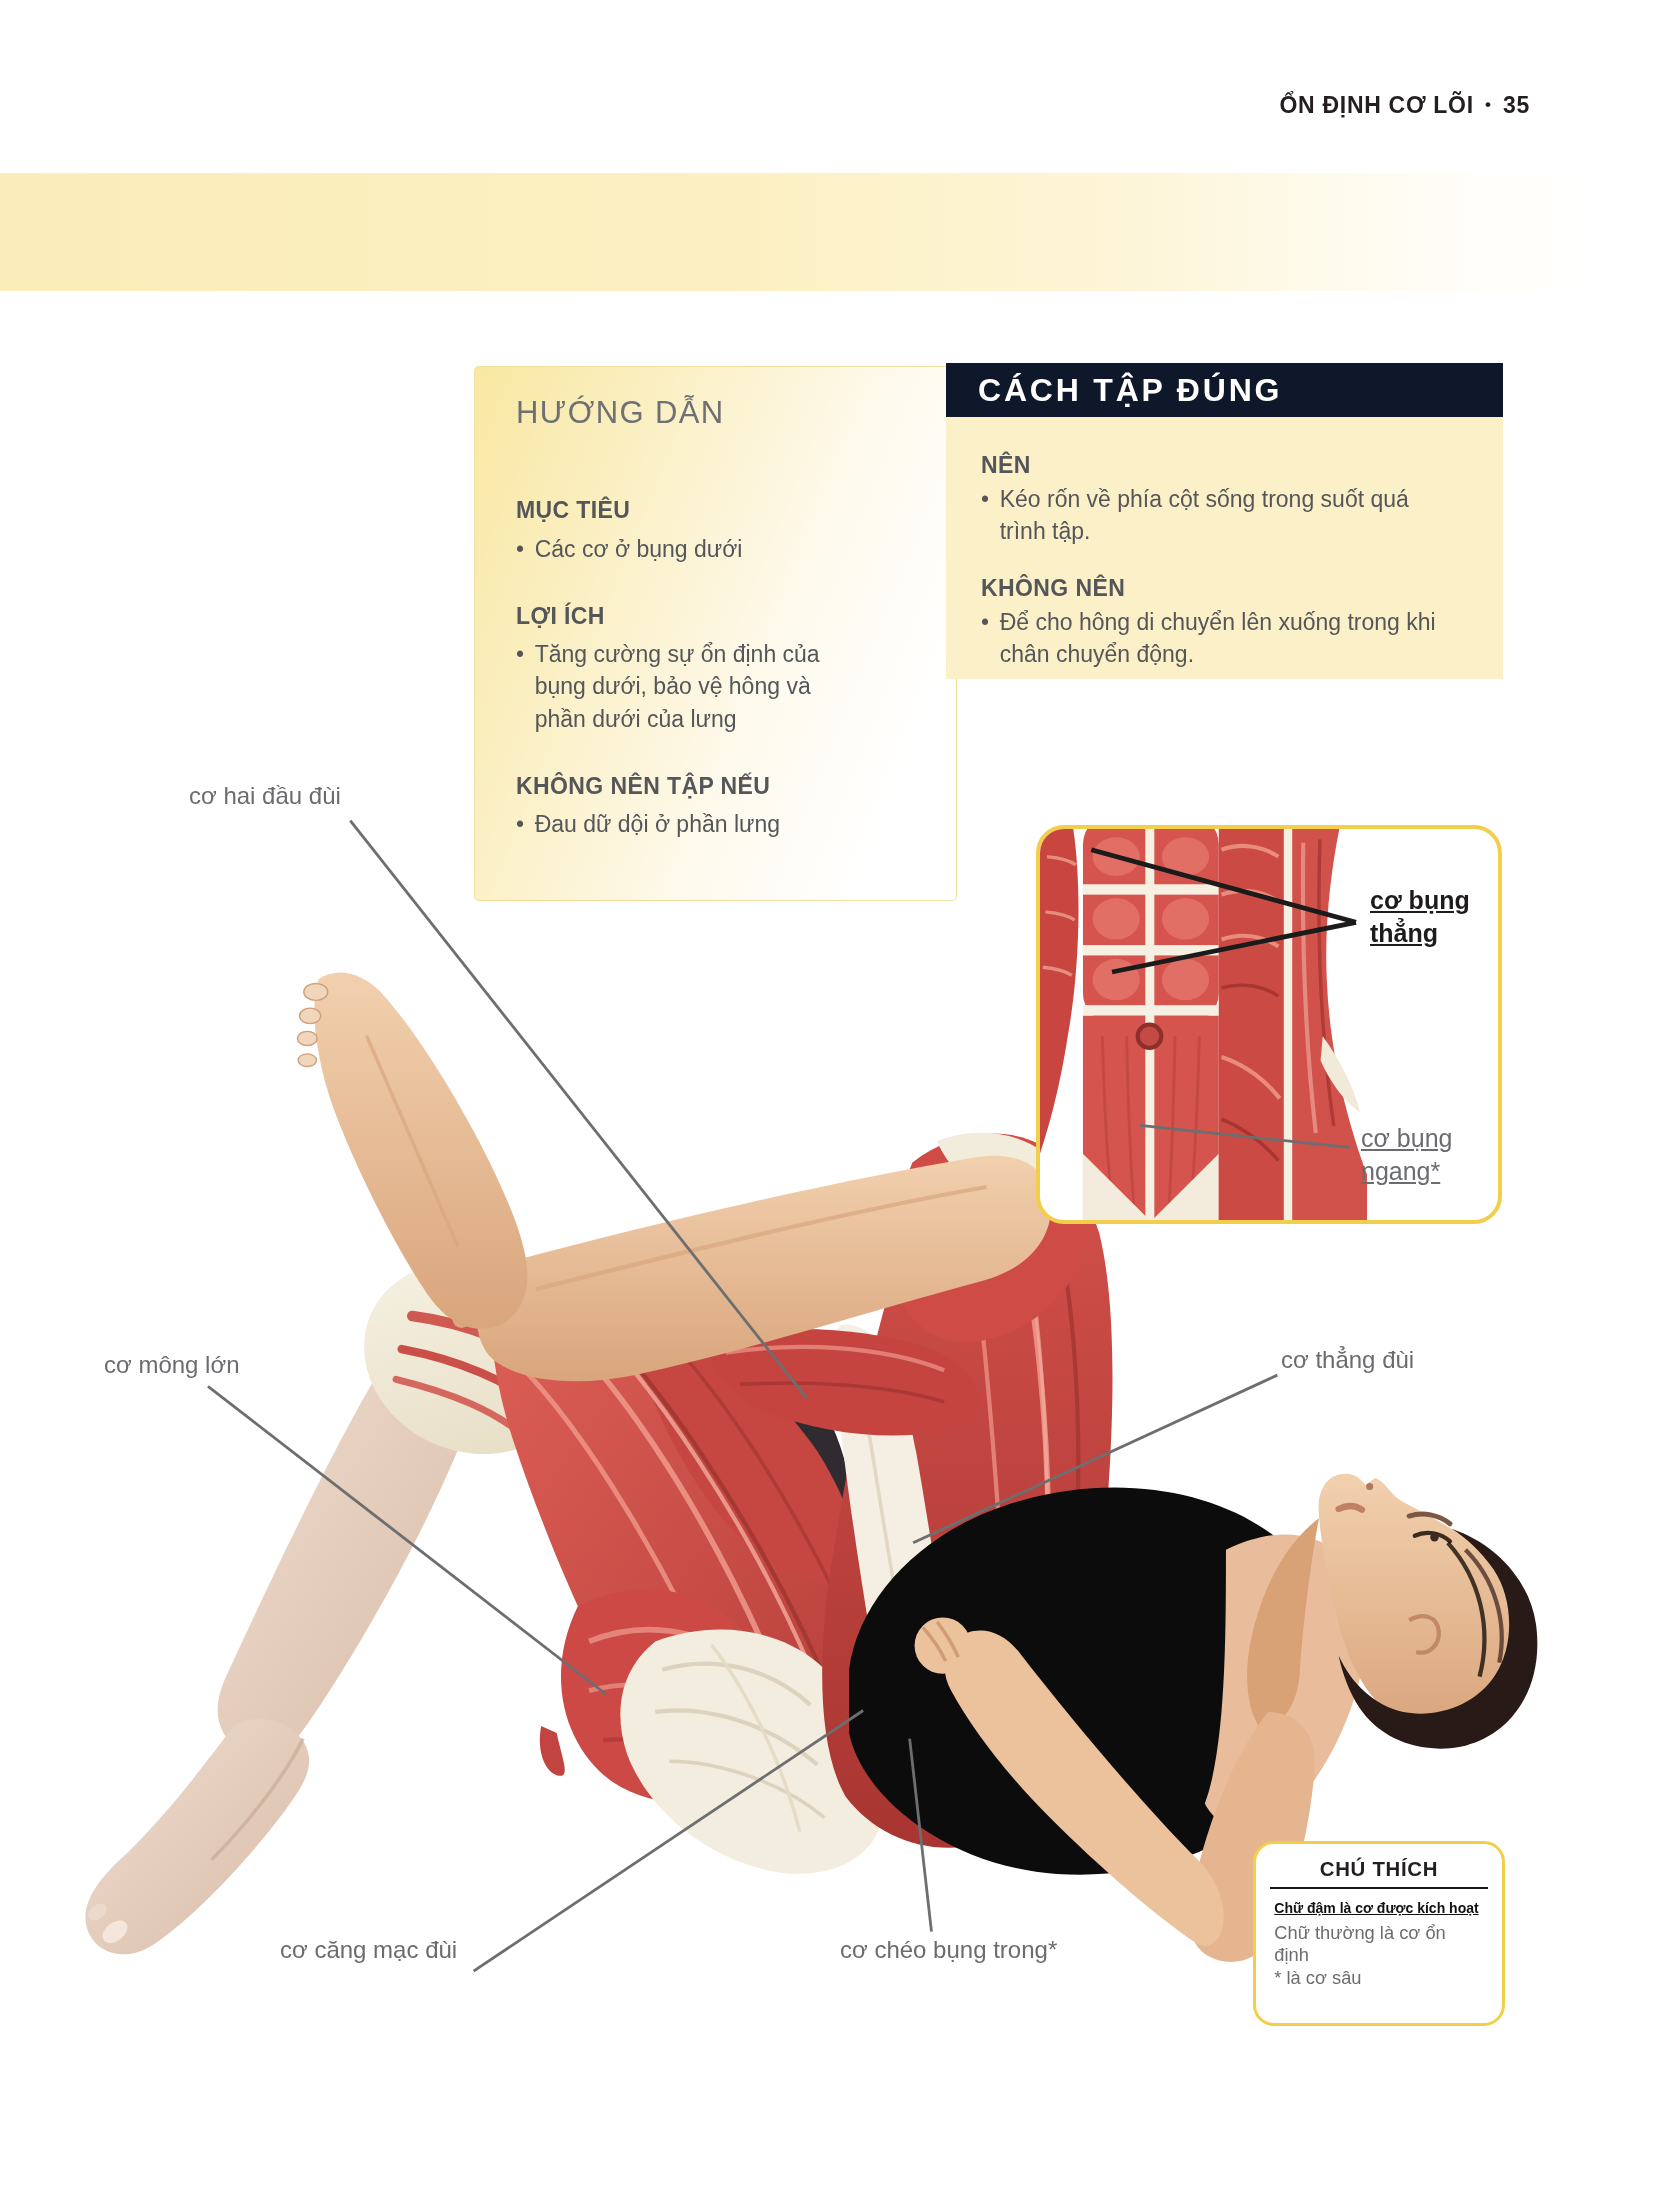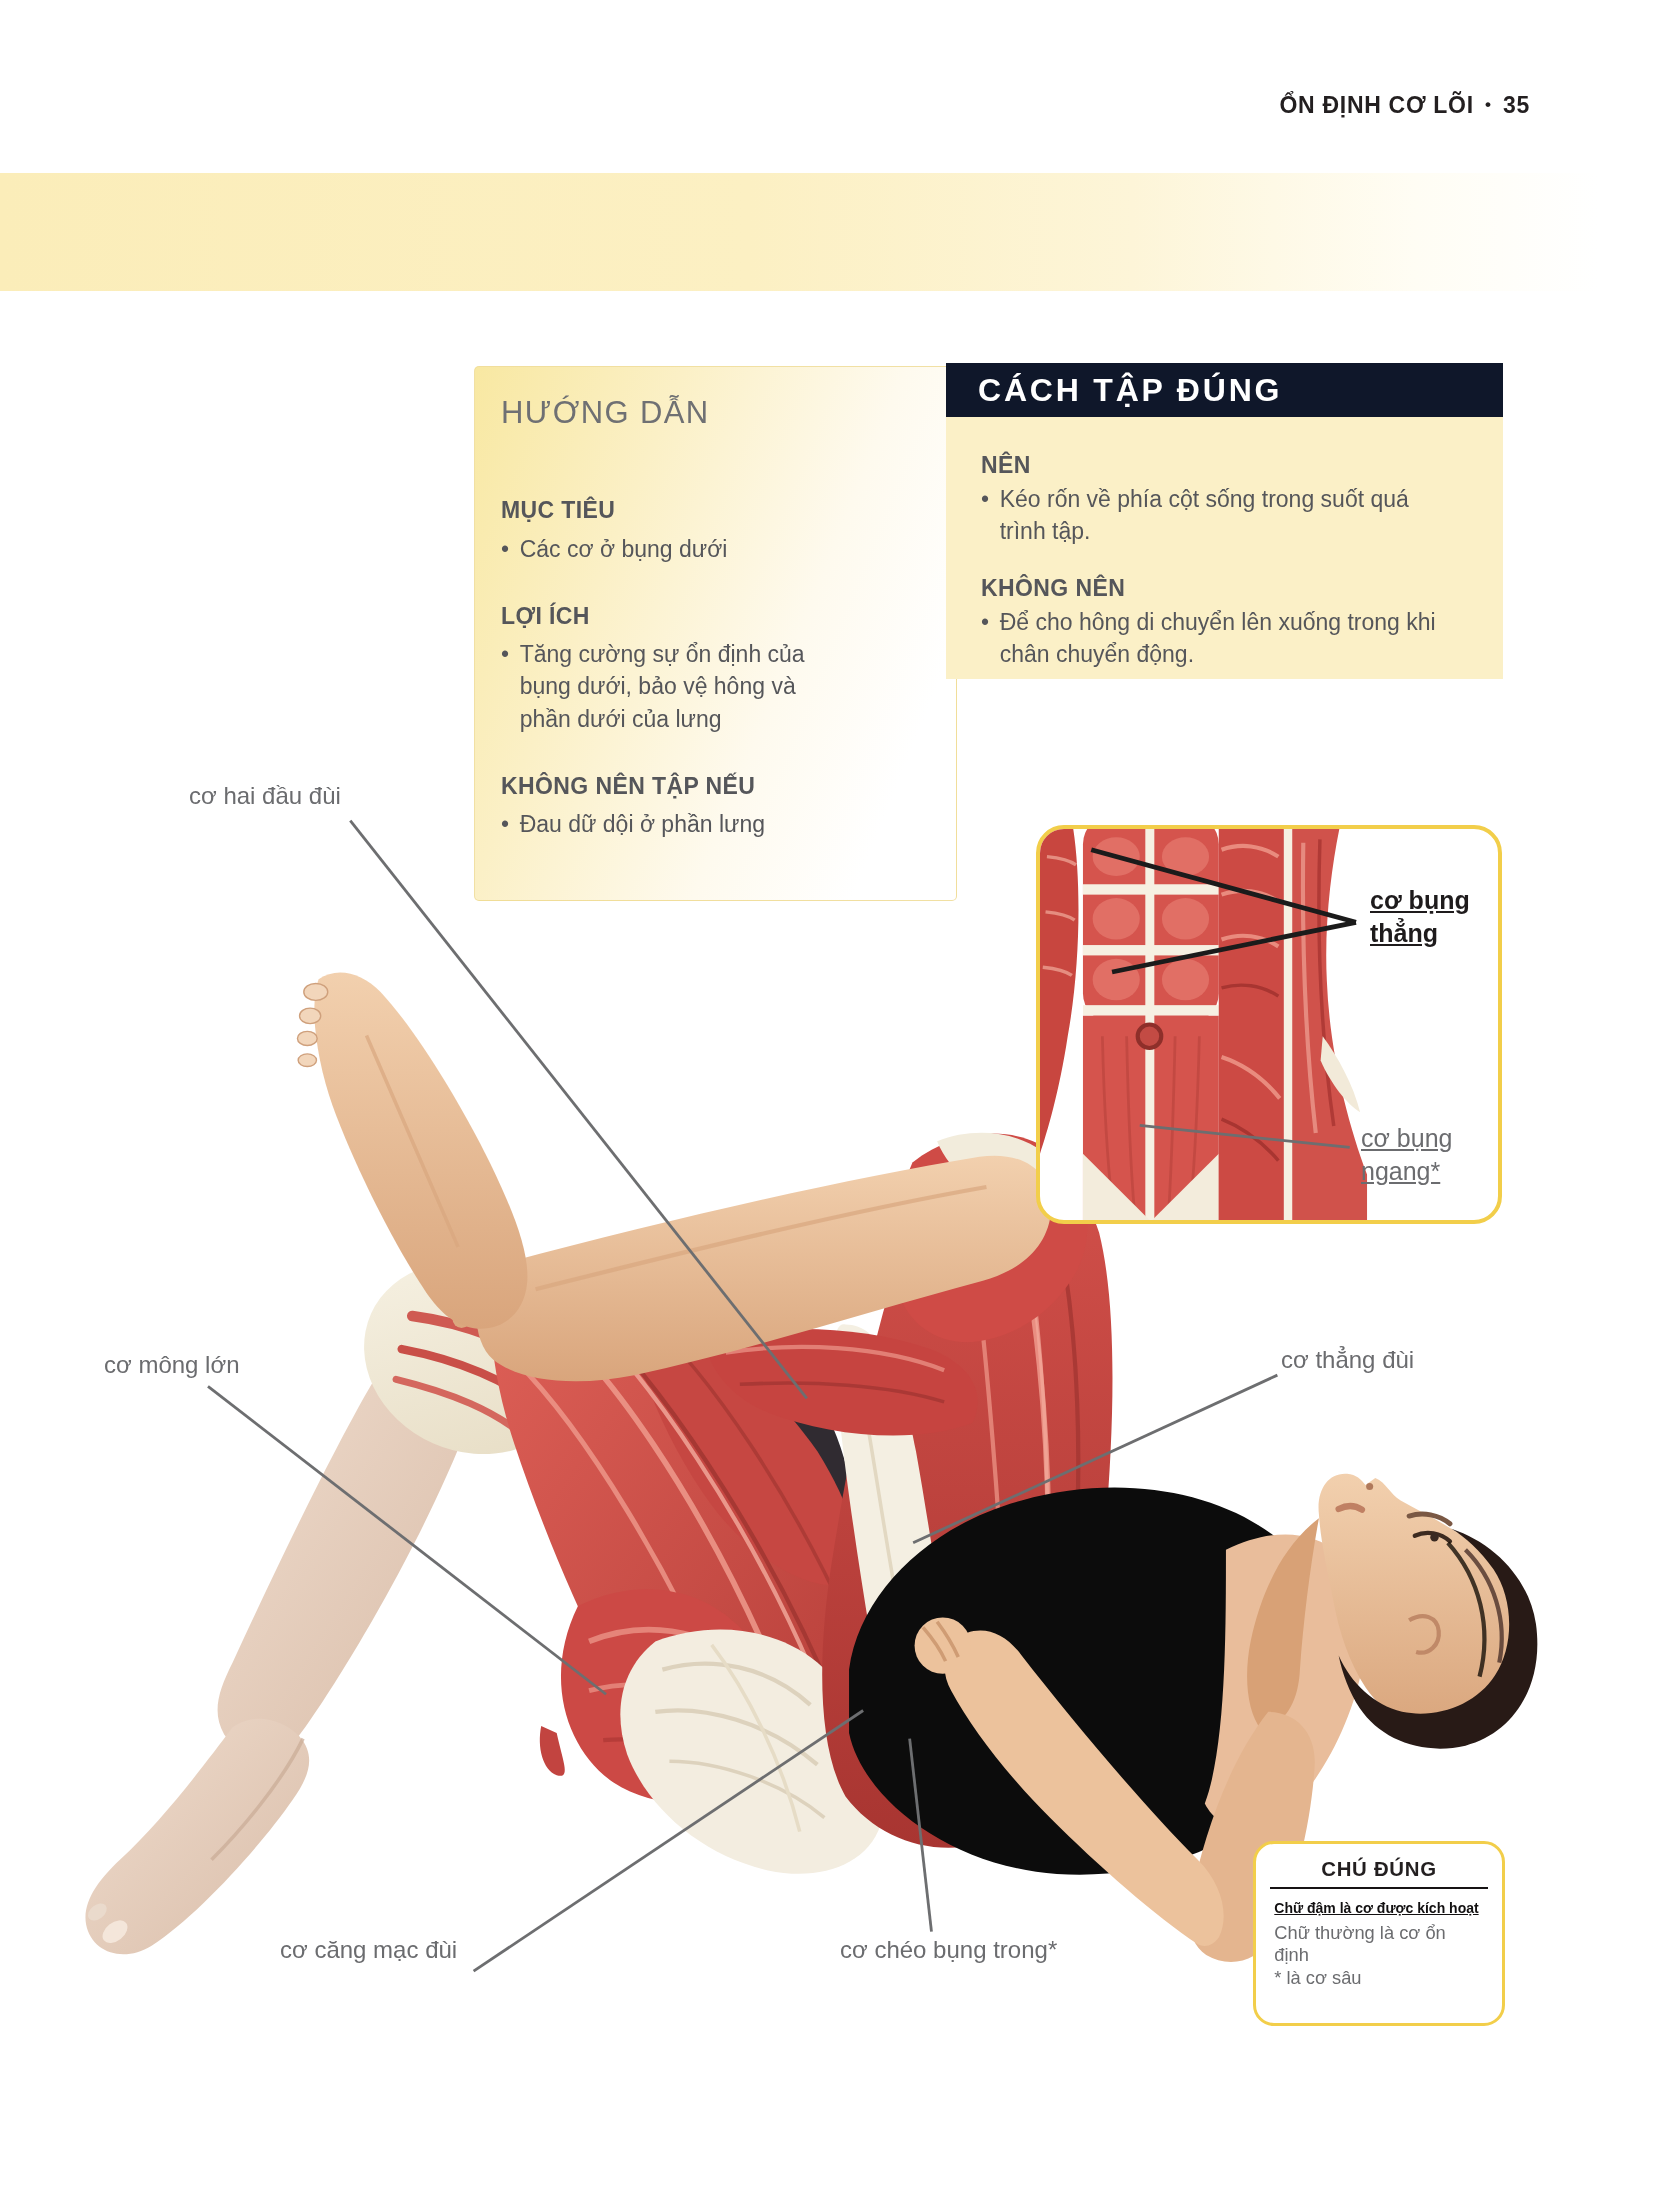"HƯỚNG DẪN" .guide-box { padding: 28px 24px 0 26px -> 28px 24px 0 41px }
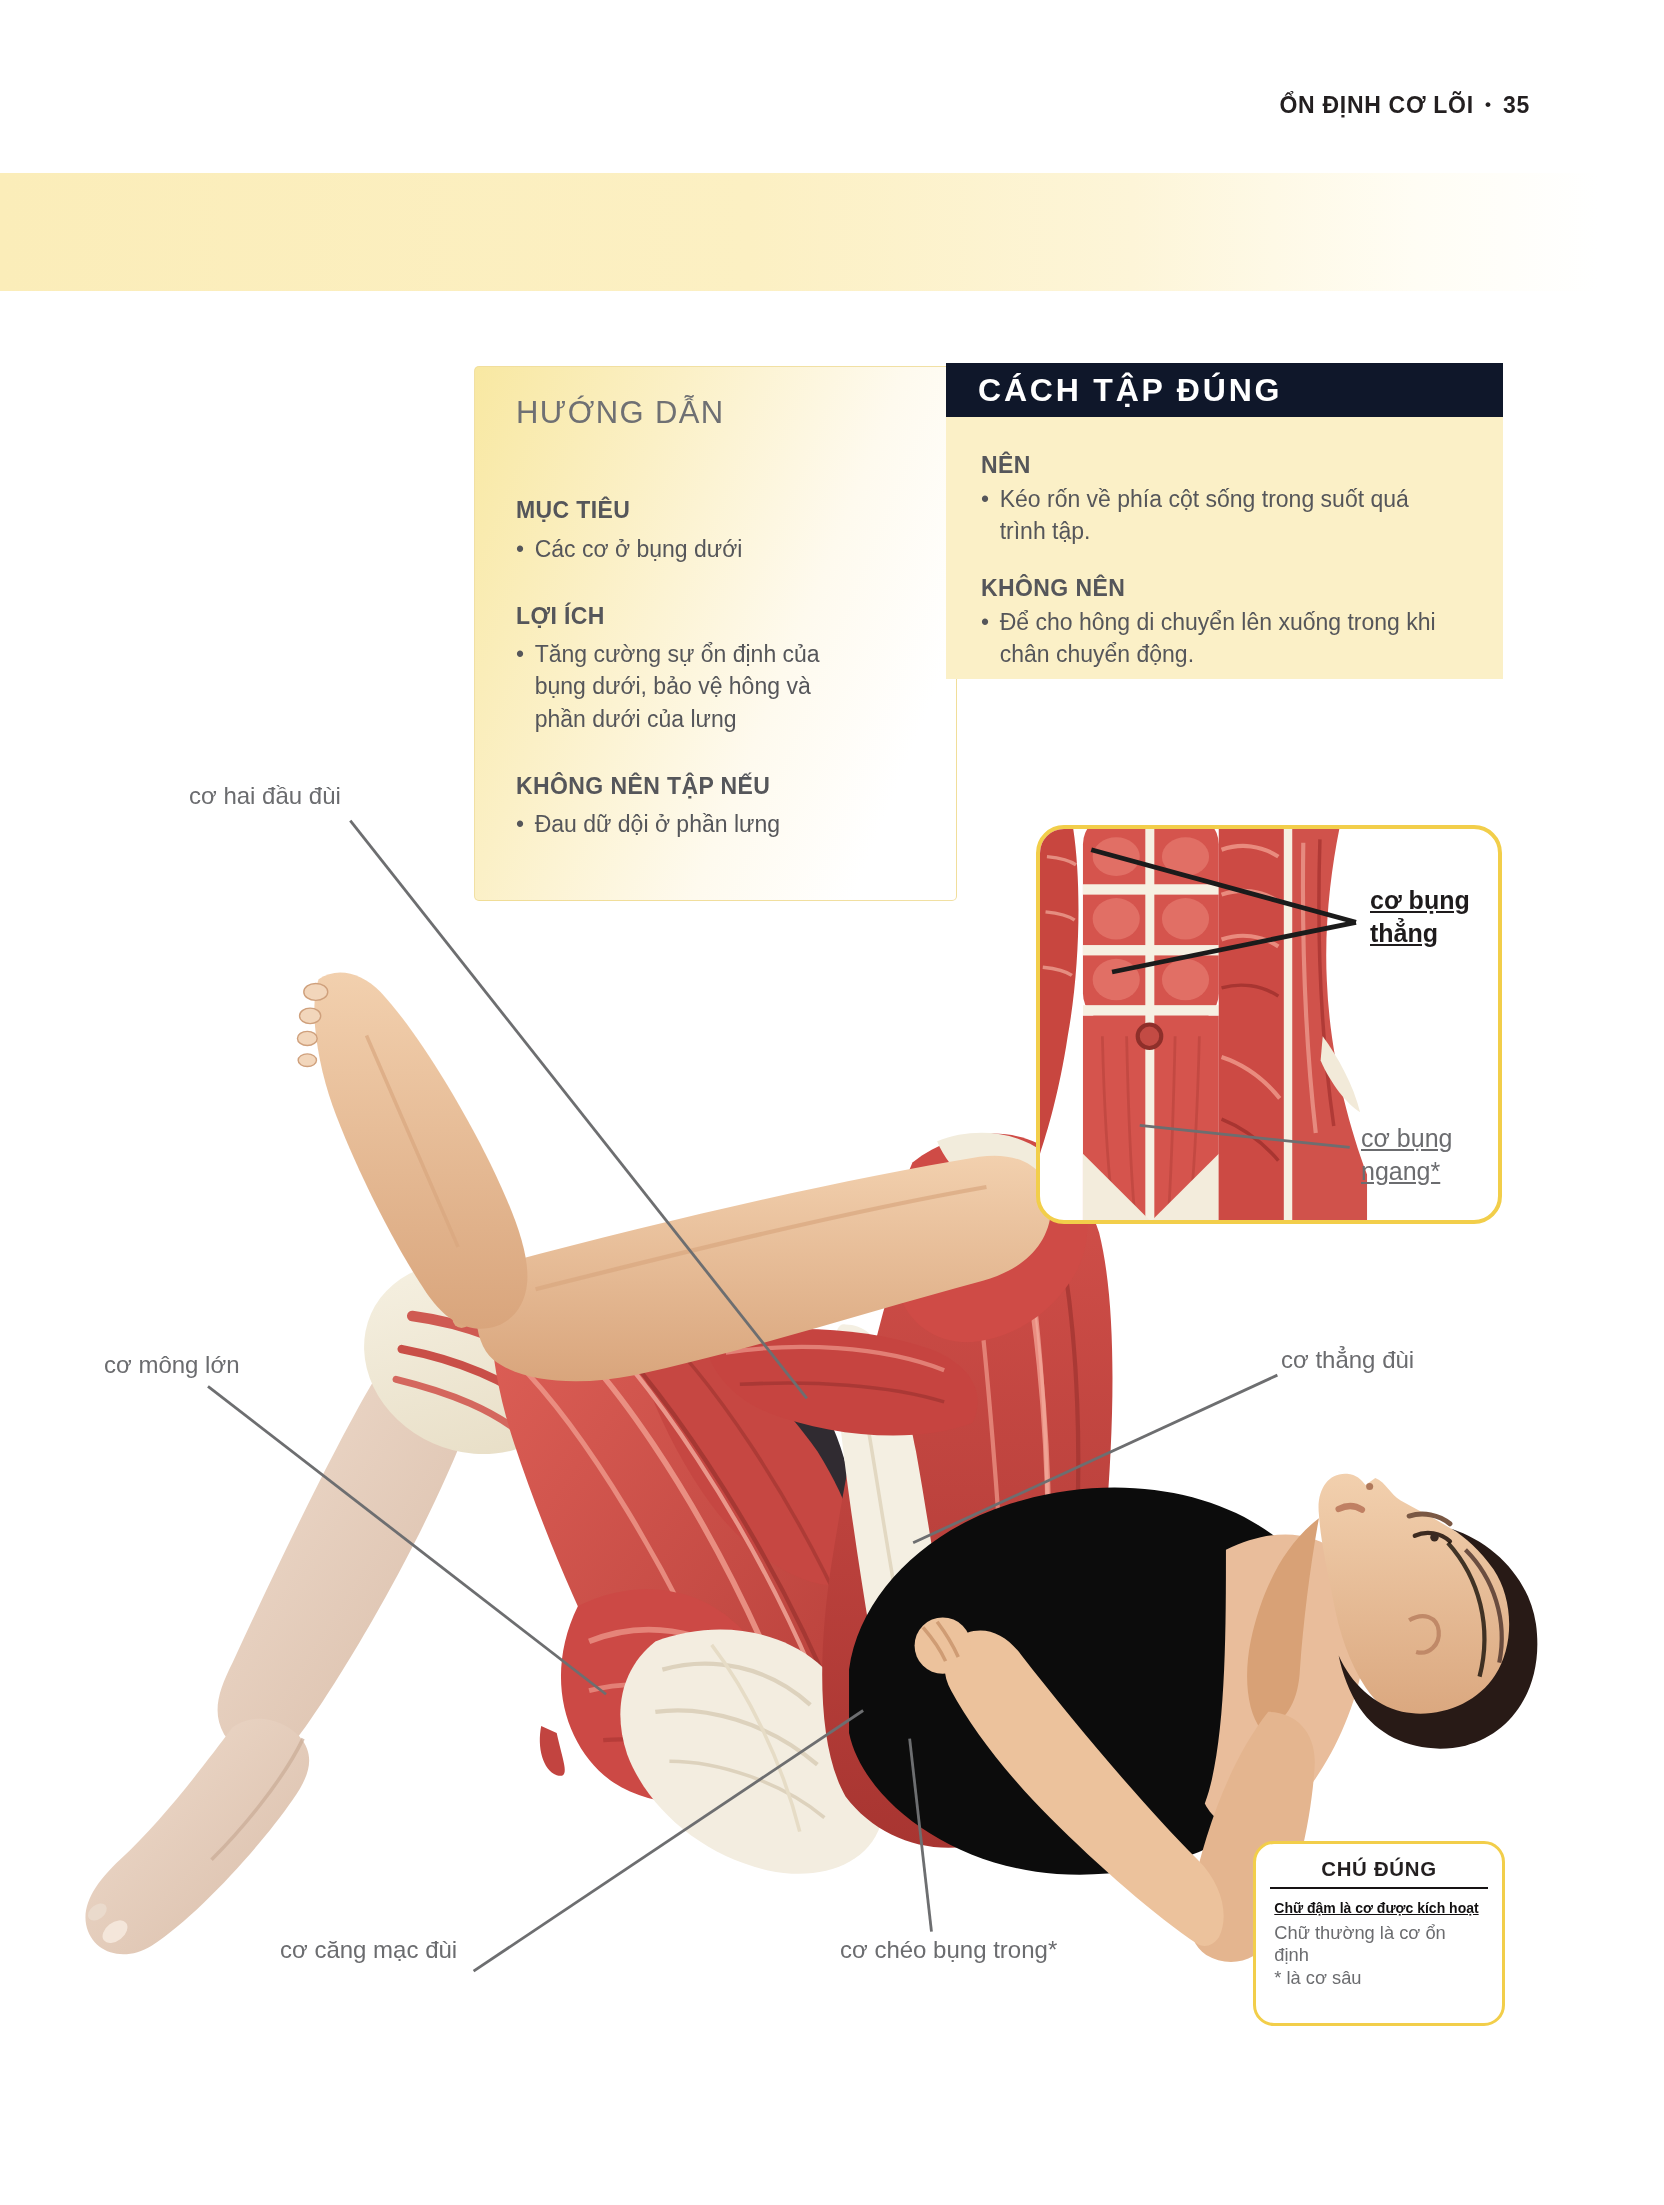"CHÚ ĐÚNG" p.legend-title { text: ĐÚNG -> THÍCH }
